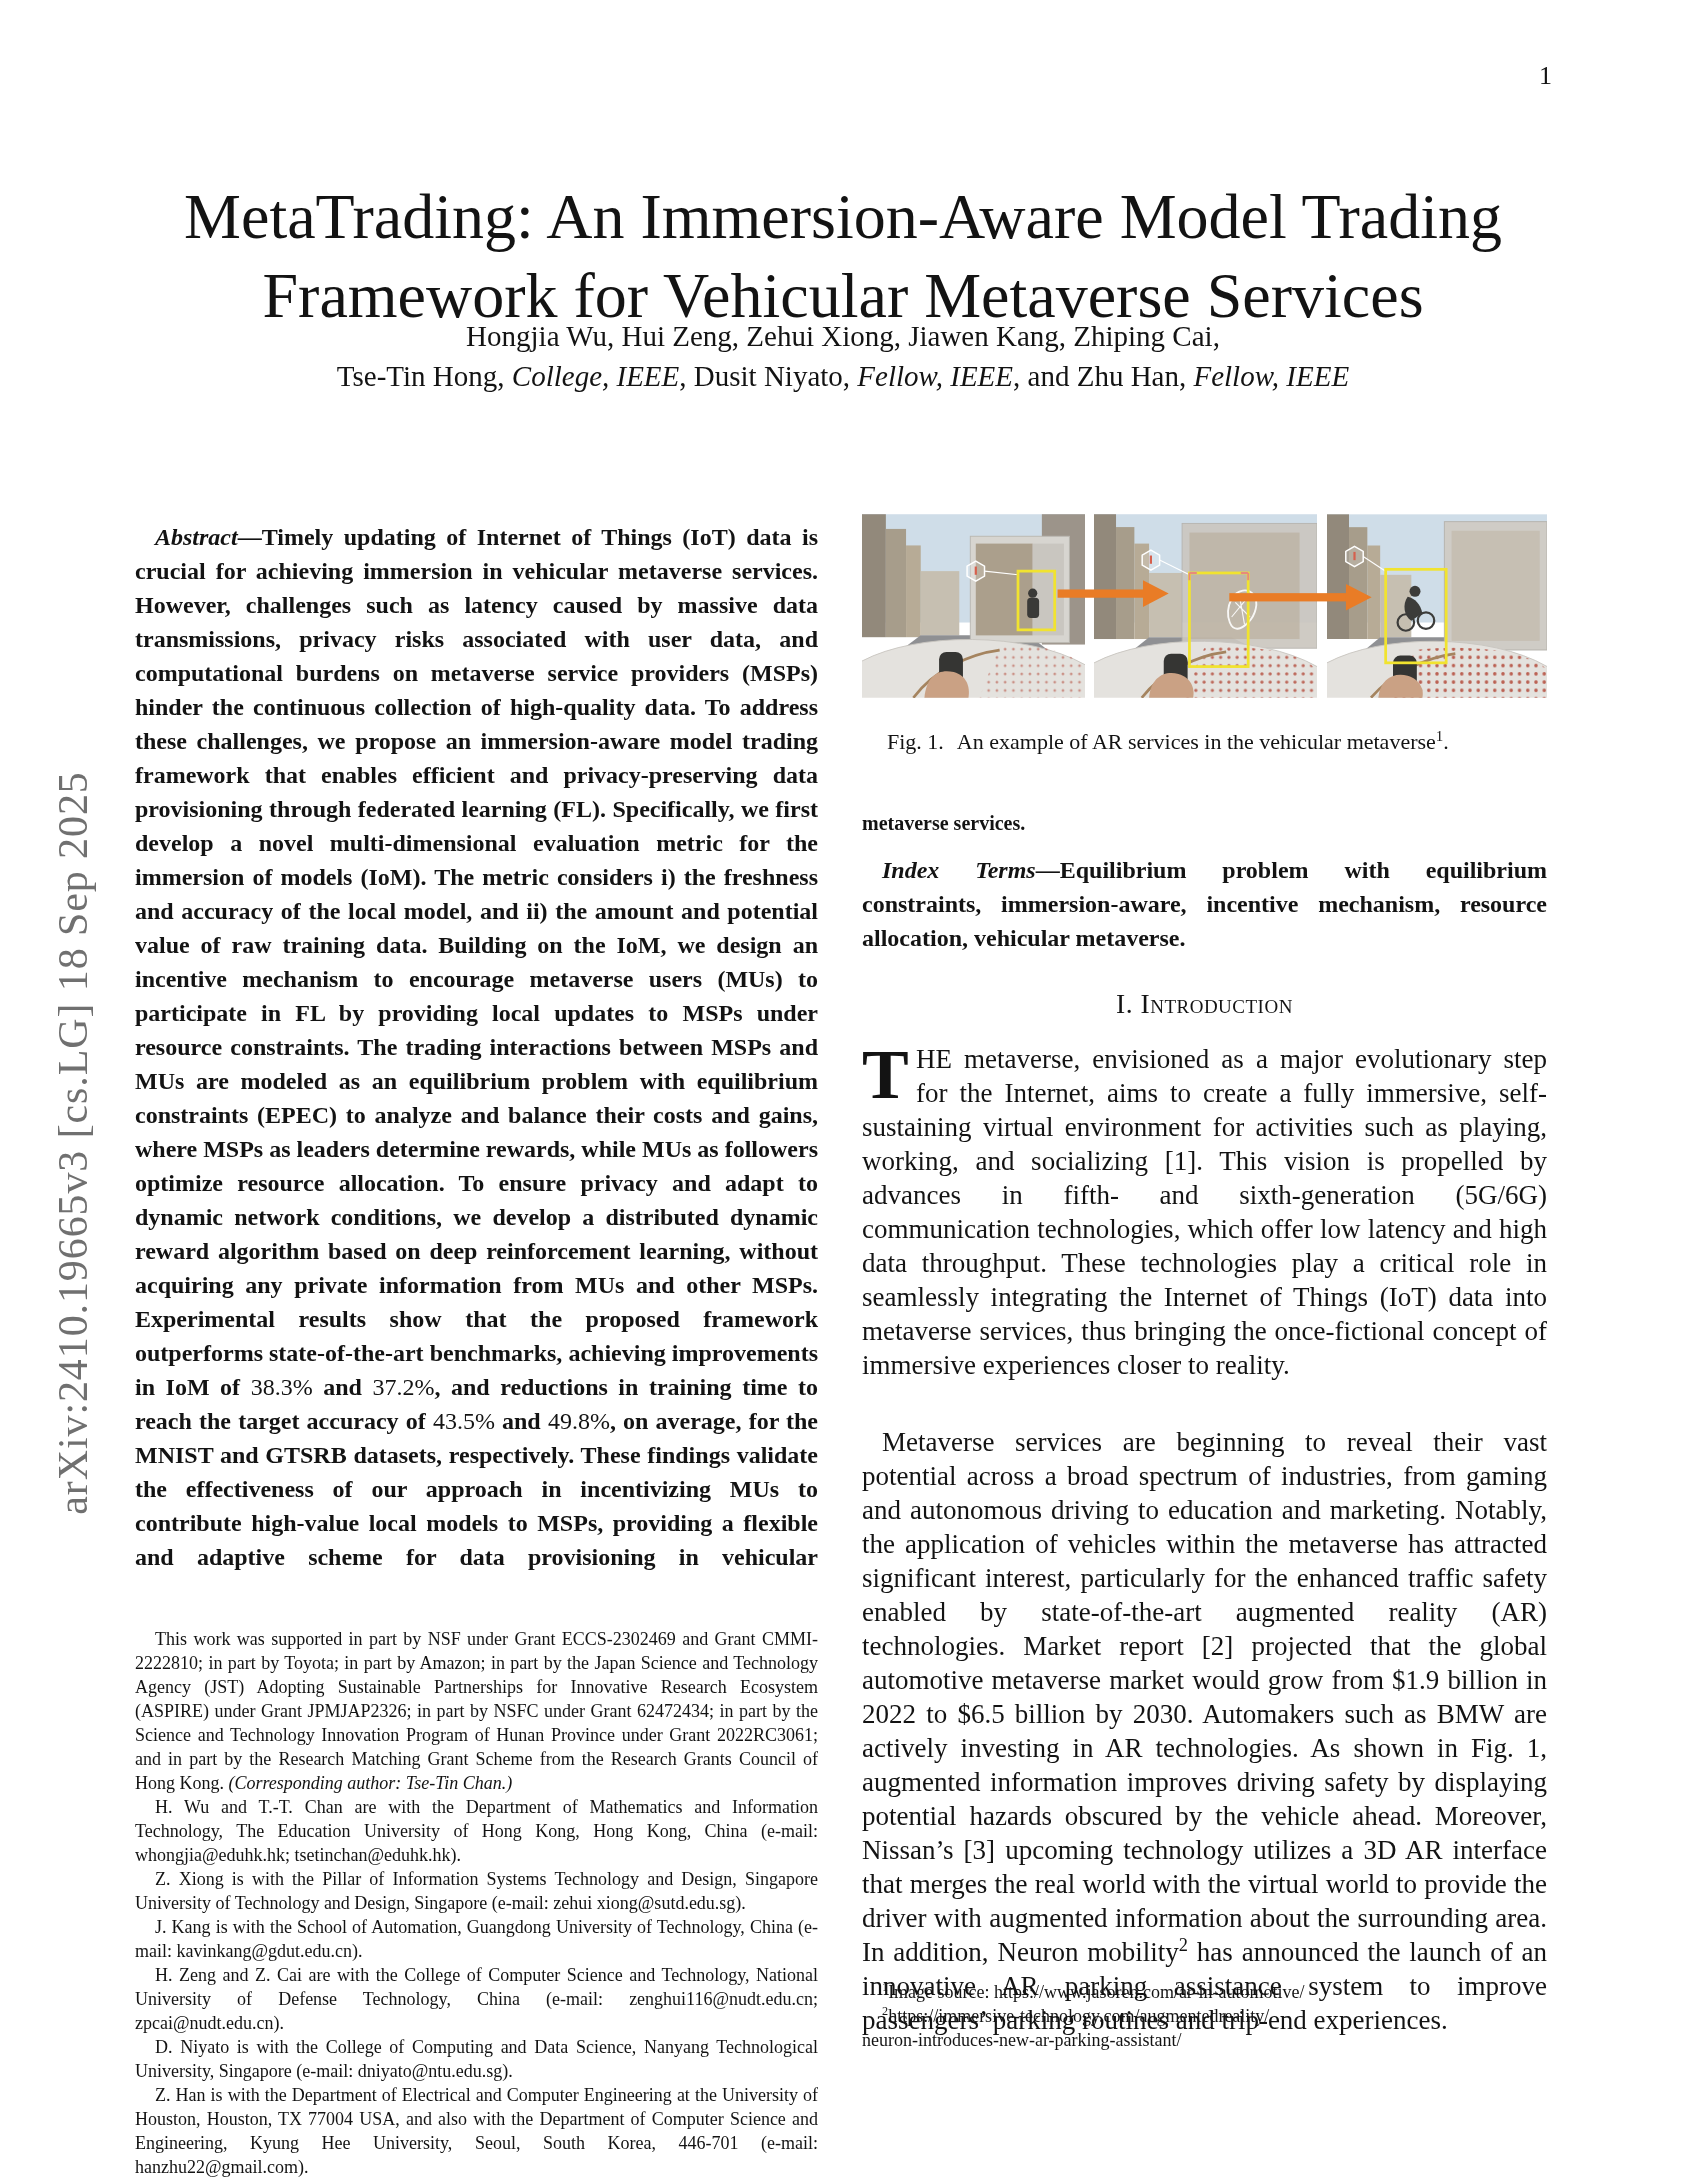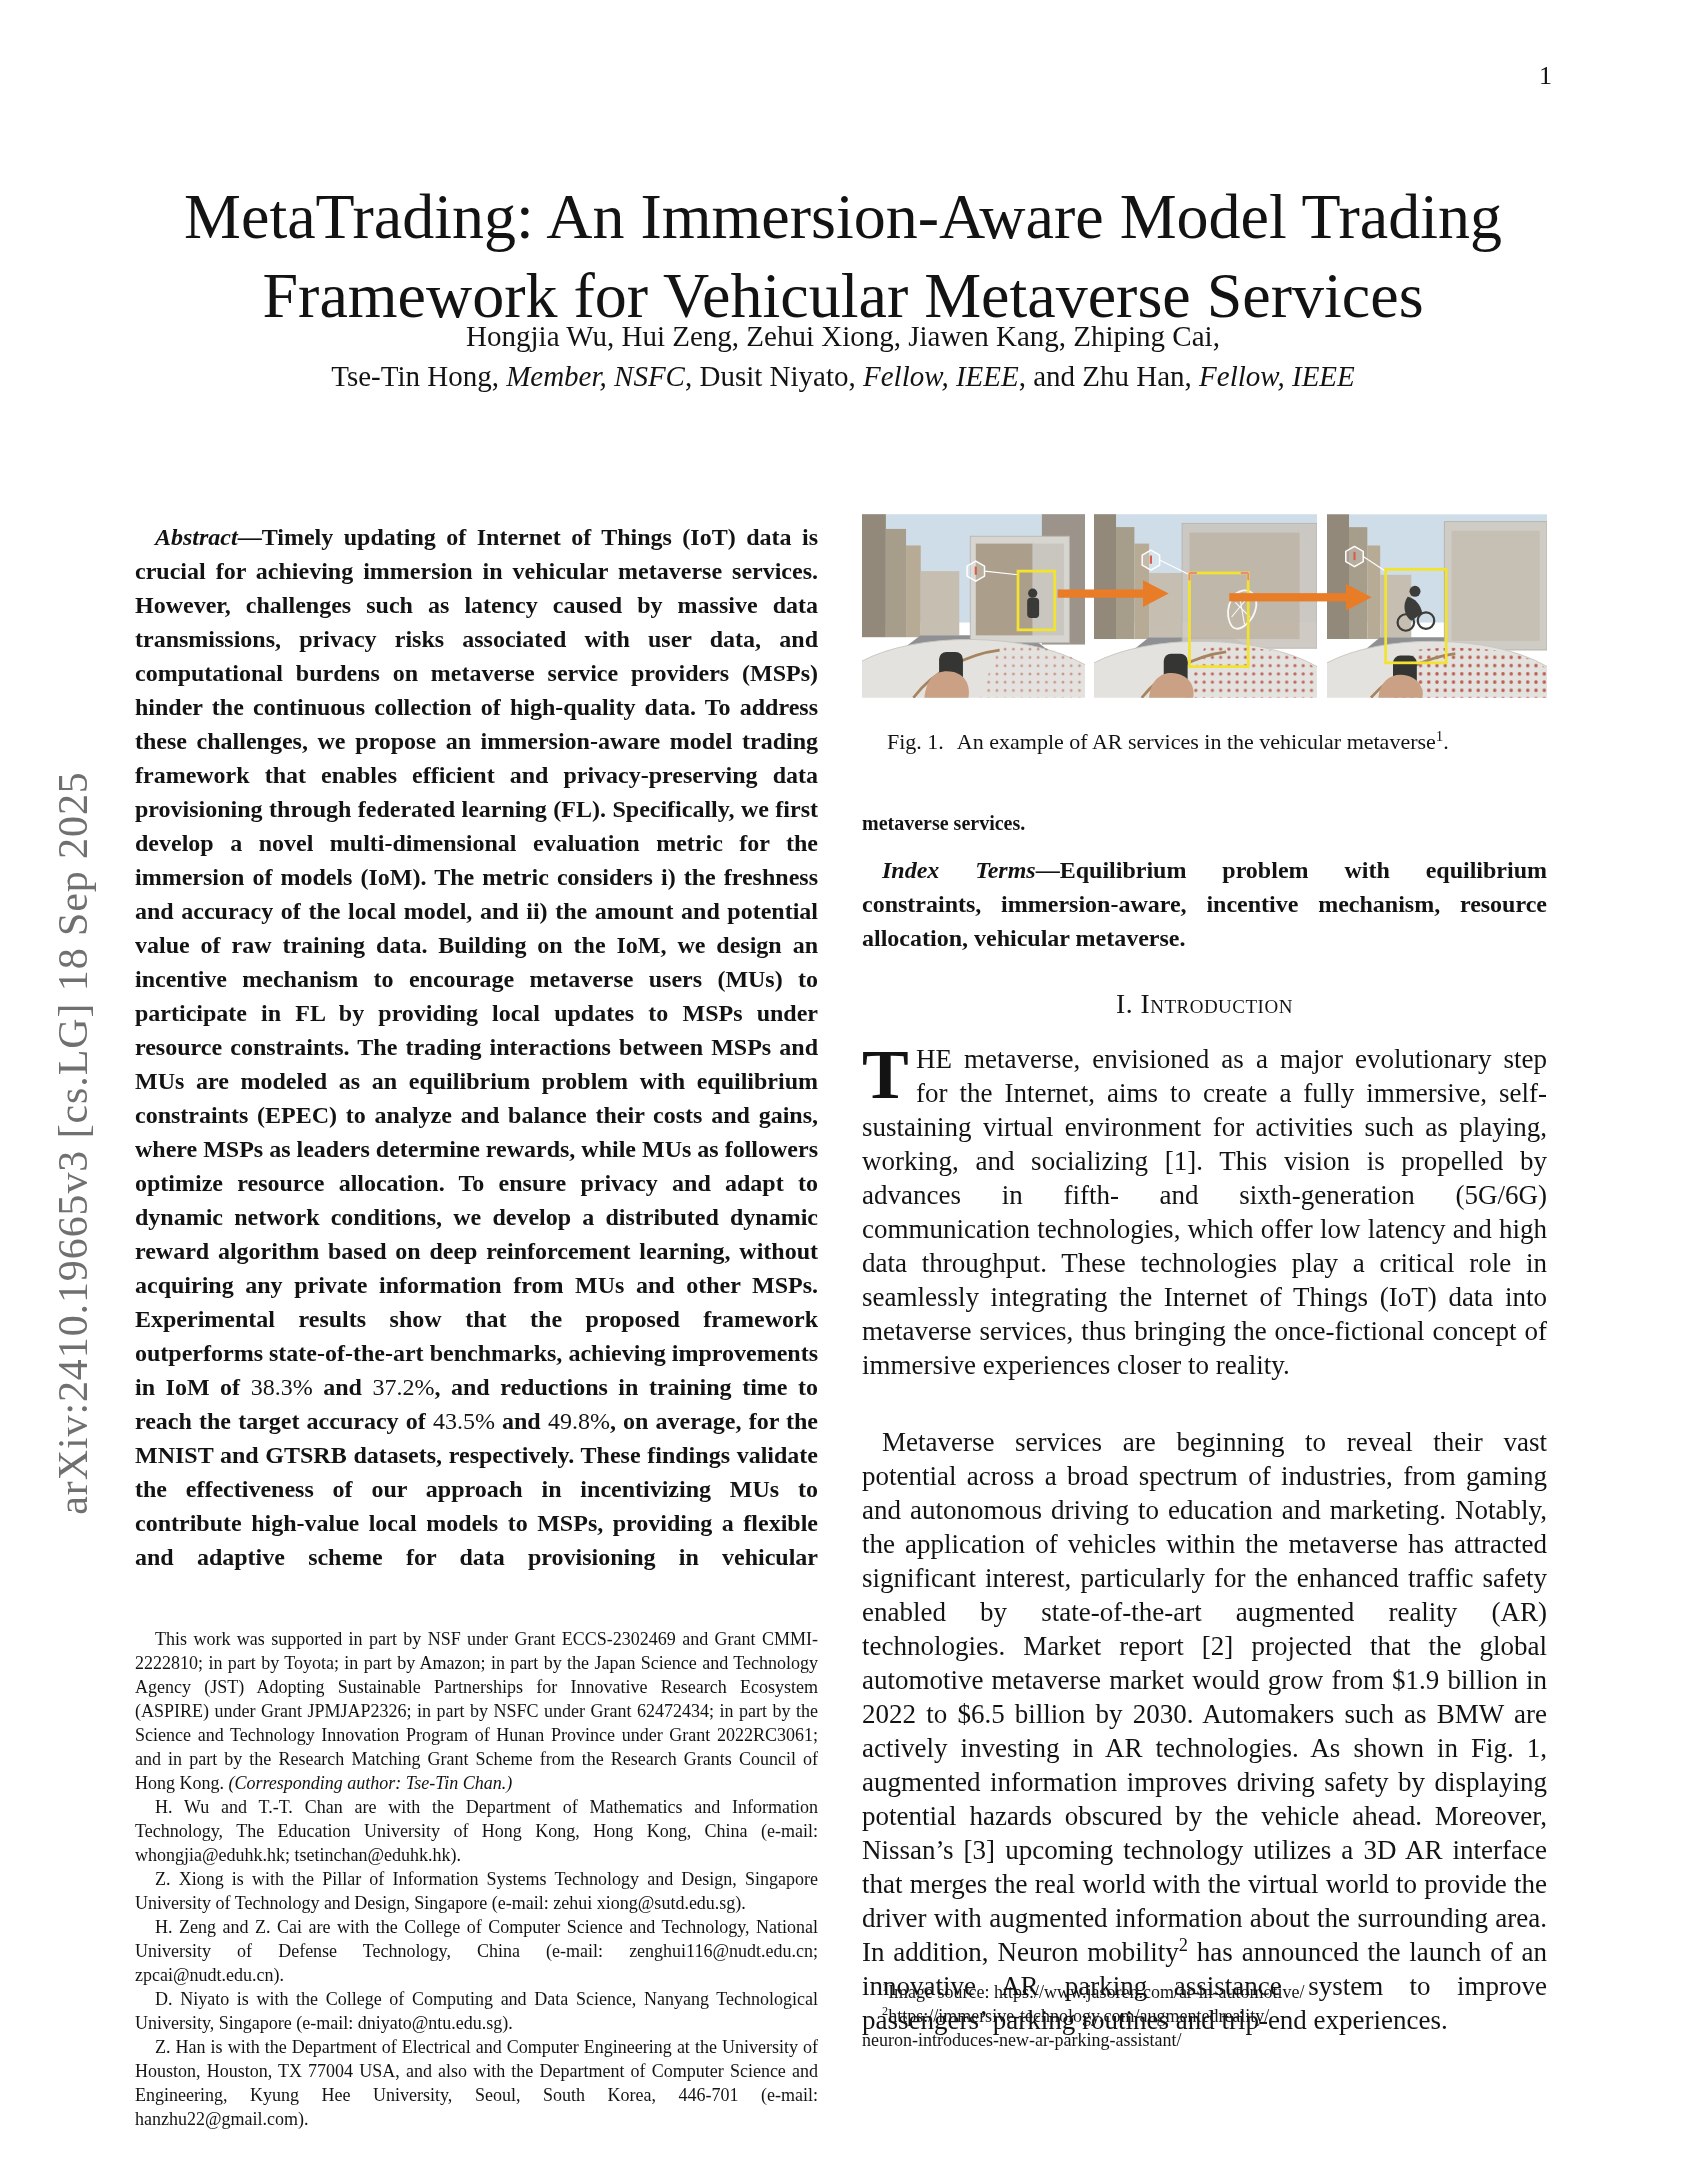"Member, NSFC" em { text: Member, NSFC -> College, IEEE }
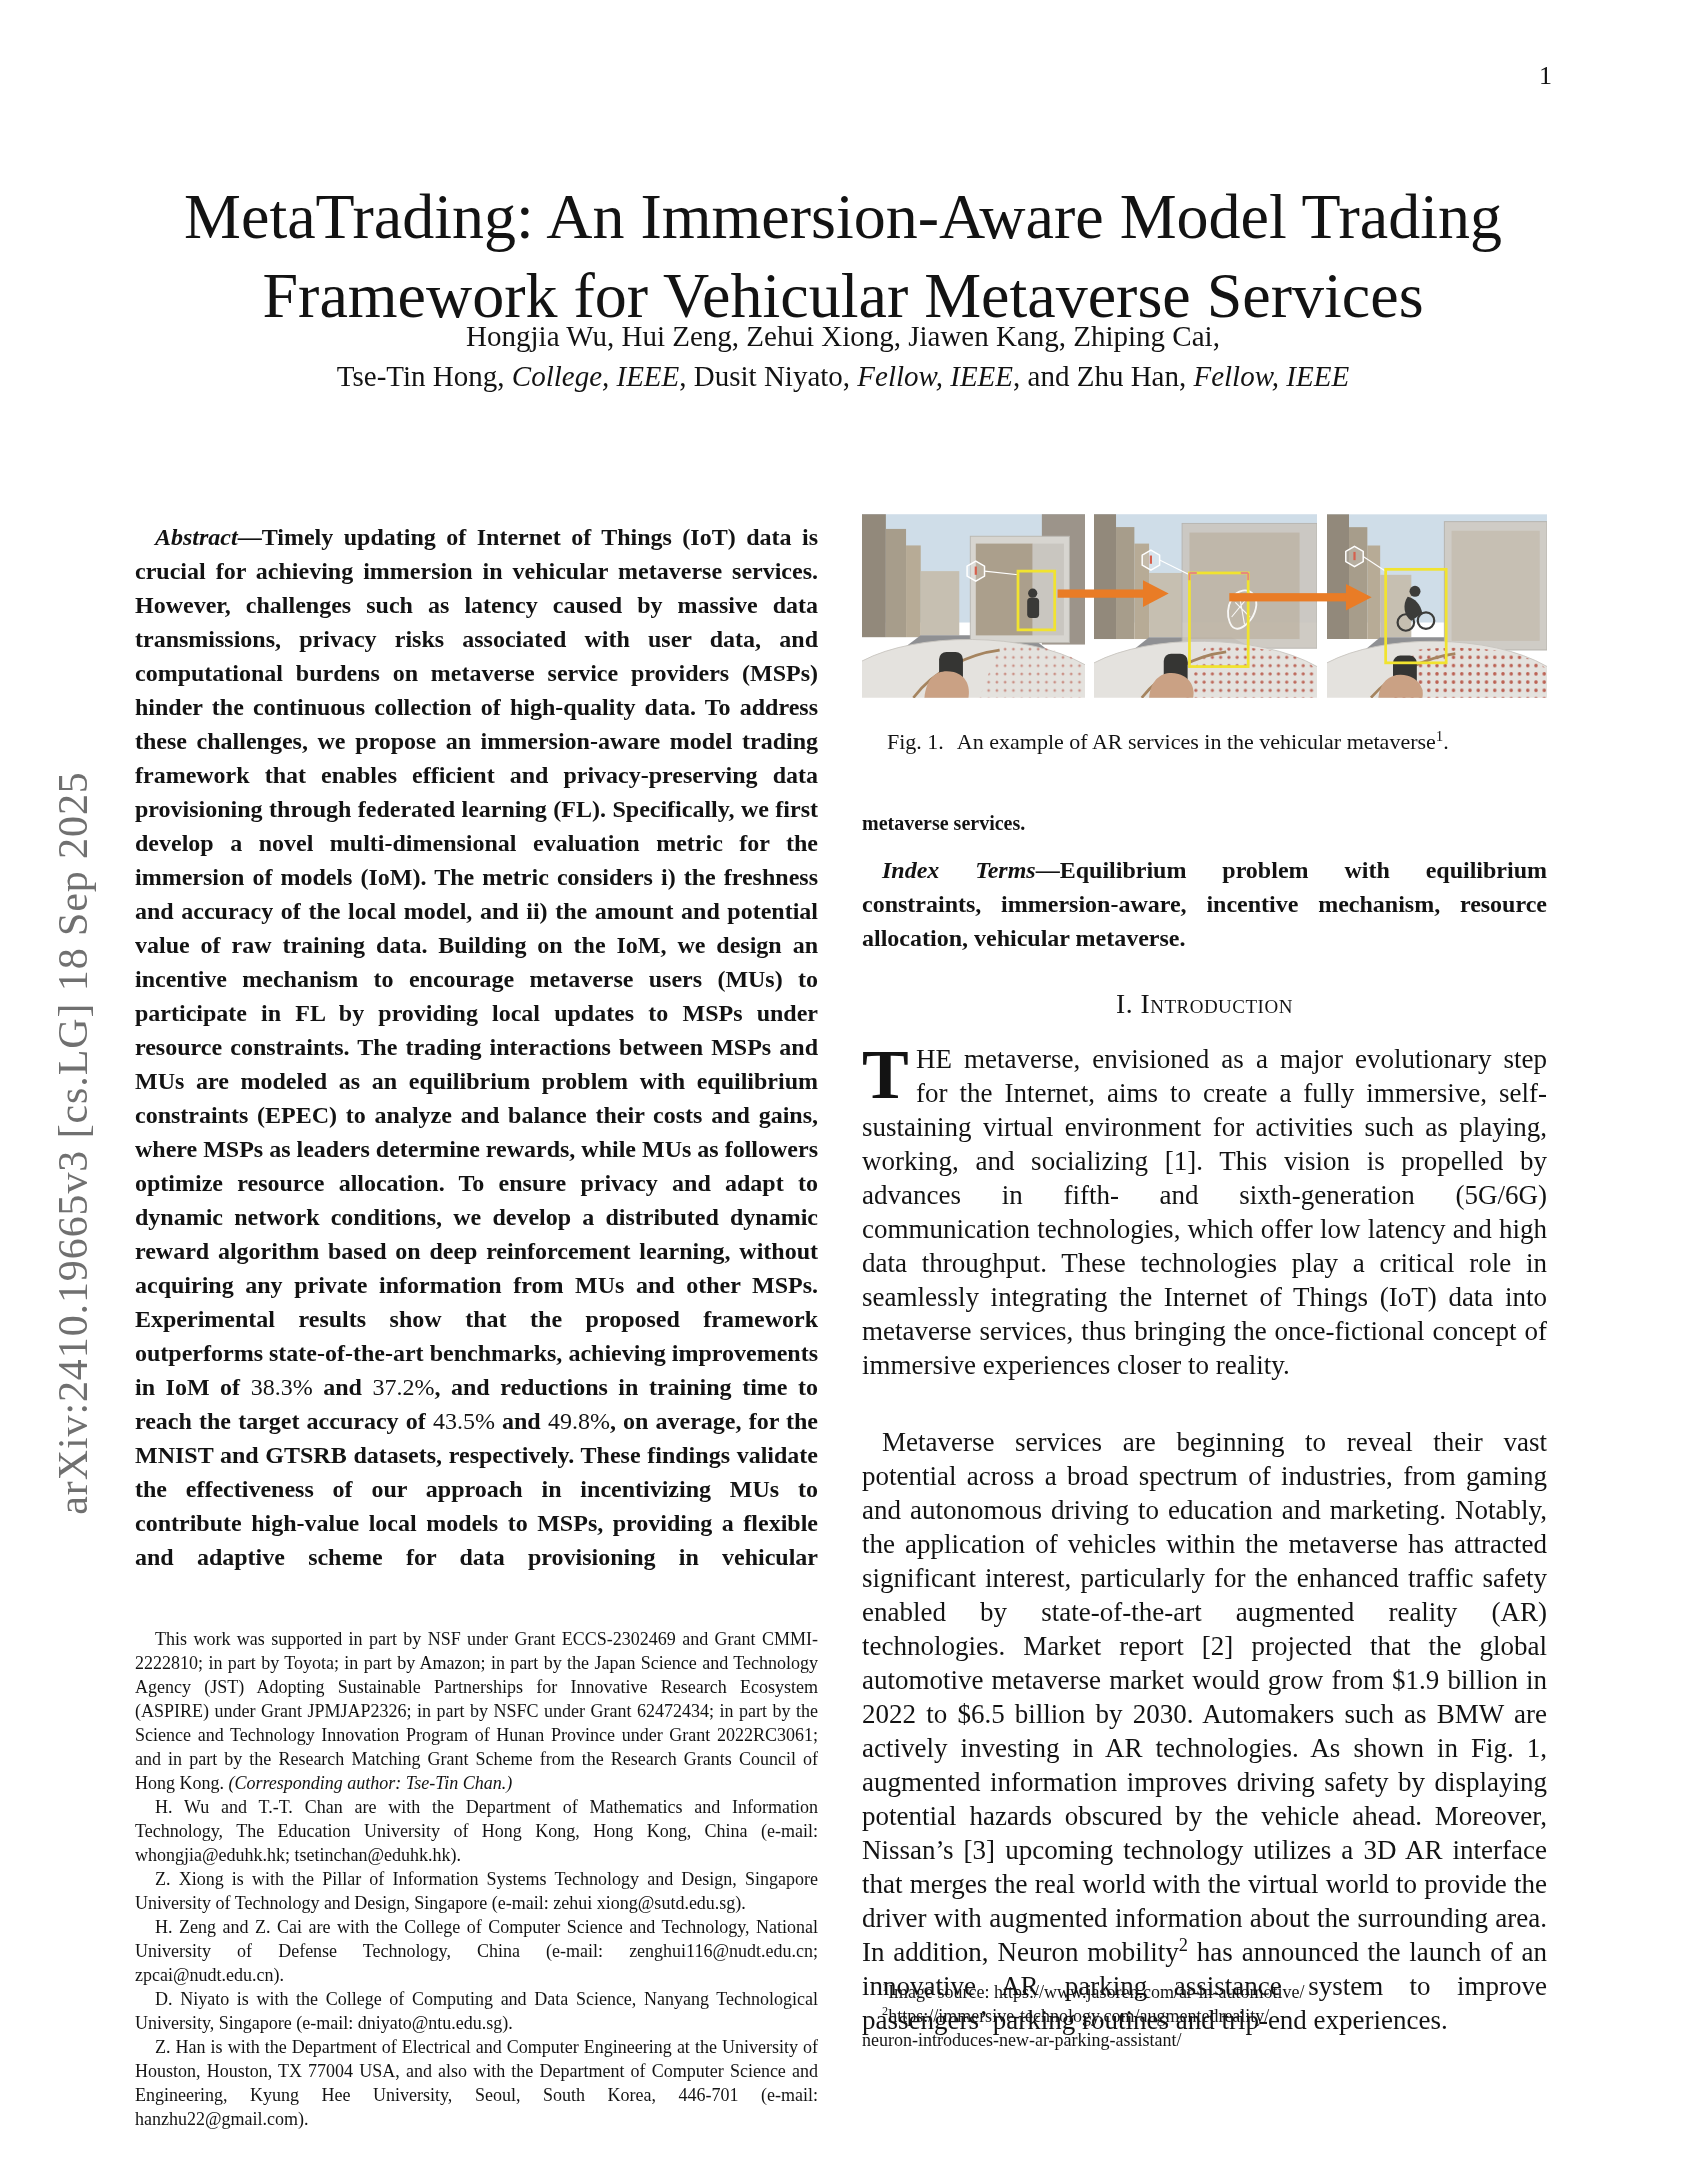"J. Kang is with the" p.fn { html: none -> <p>J. Kang is with the School of Automation, Guangdong University of Technology, China (e-mail: kavinkang@gdut.edu.cn).</p> }
